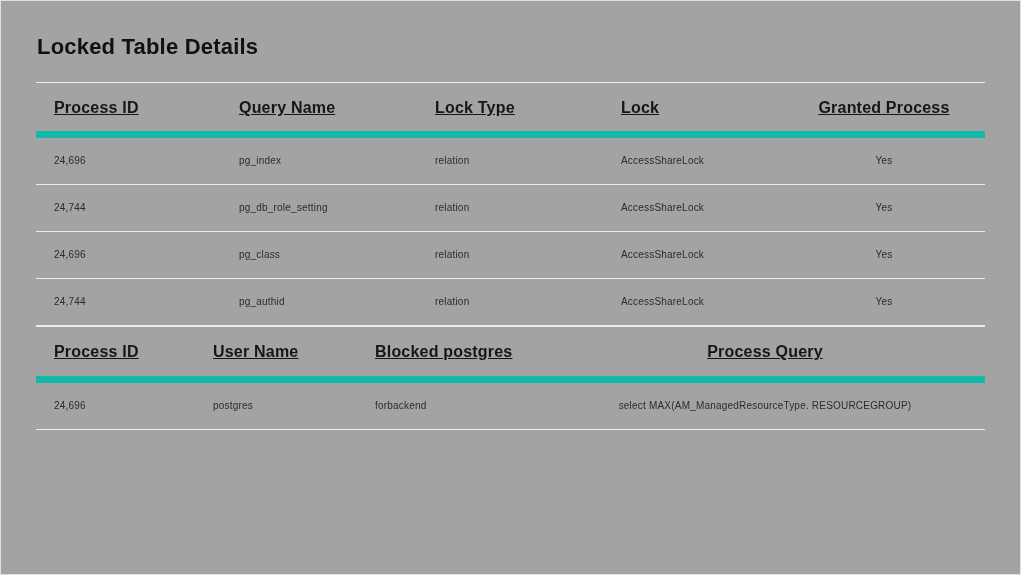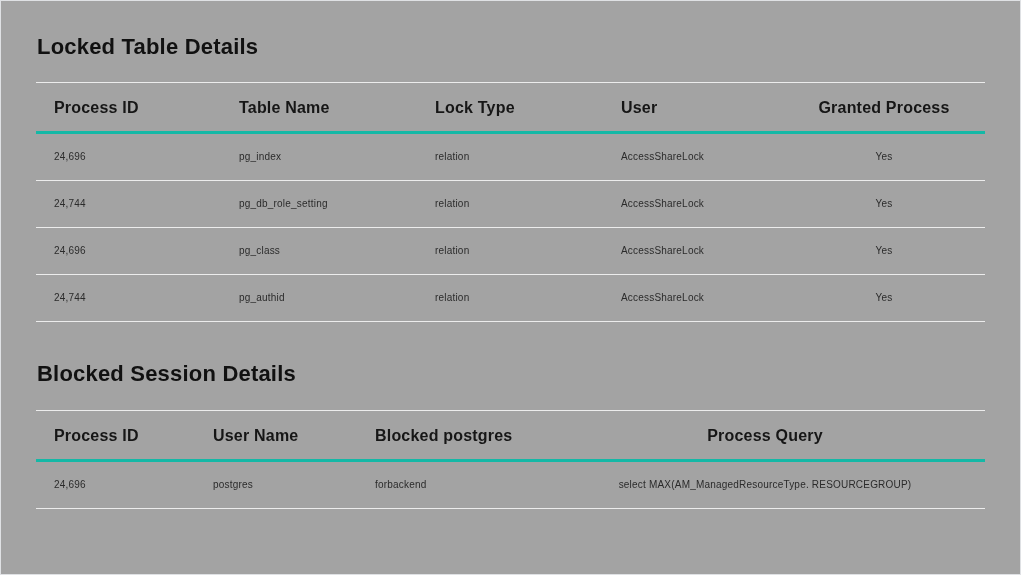"Process ID" table.data-table th { border-bottom: 3px solid #14b8a6 -> 7px solid #14b8a6; text-decoration: none -> underline }
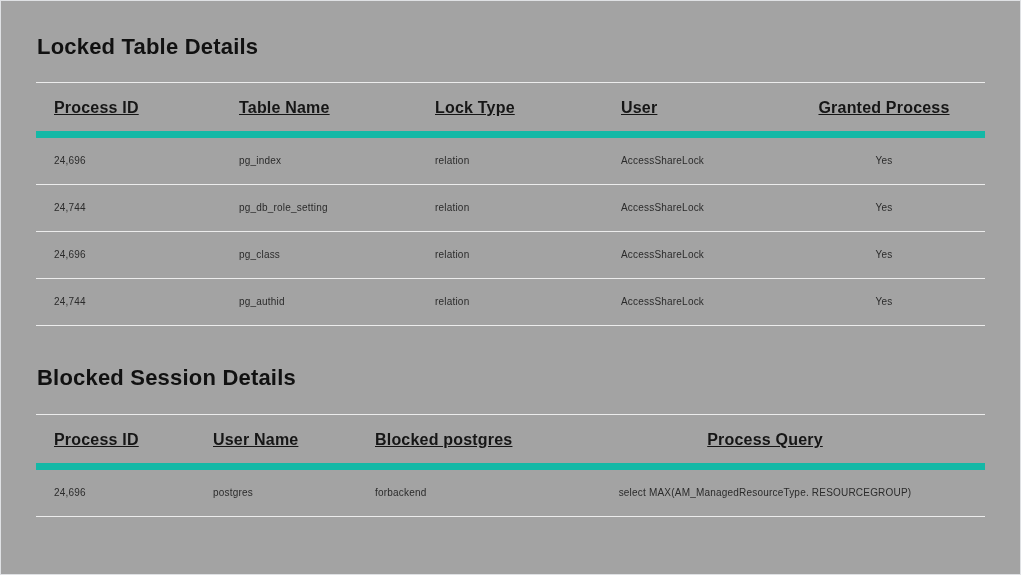"Table Name" th { text: Table -> Query }
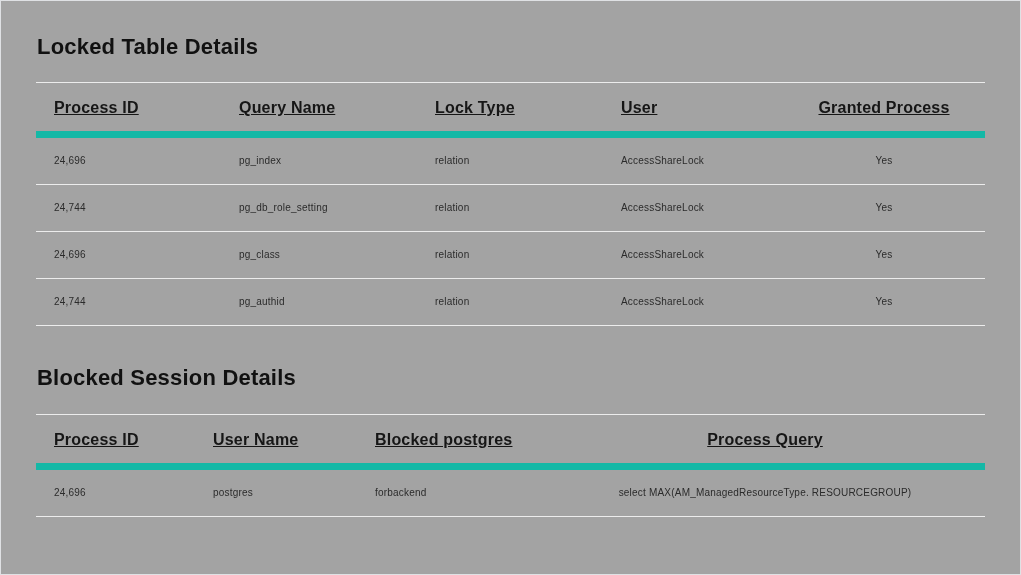"User" th { text: User -> Lock }
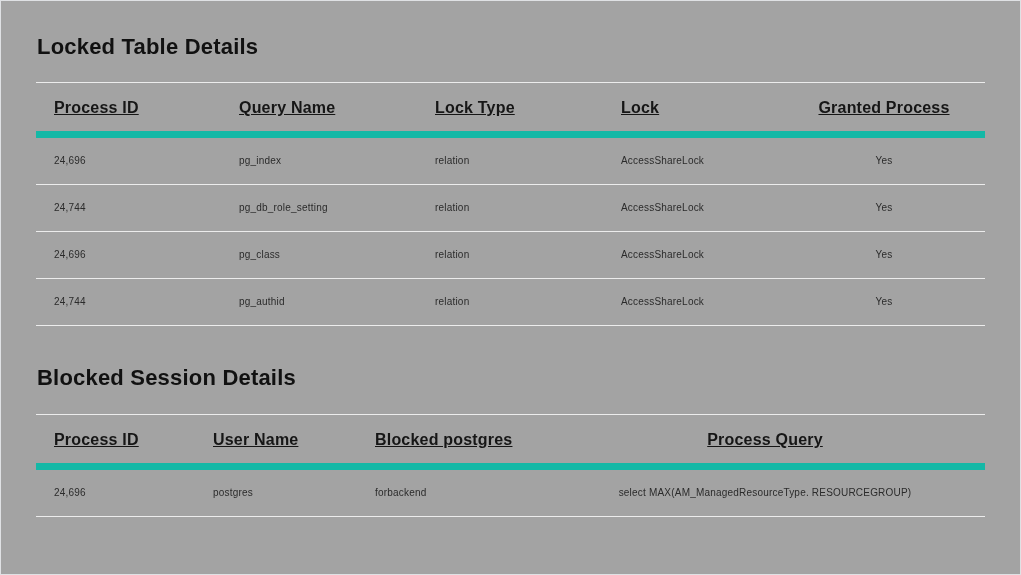"Blocked Session Details" h2.section-title { html: <h2>Blocked Session Details</h2> -> none }
